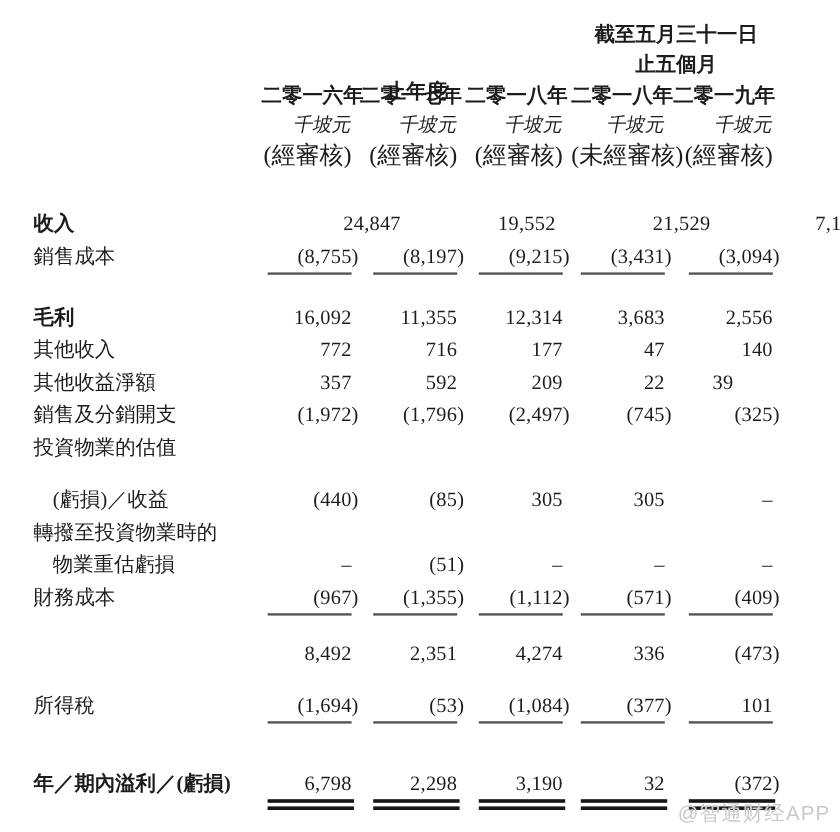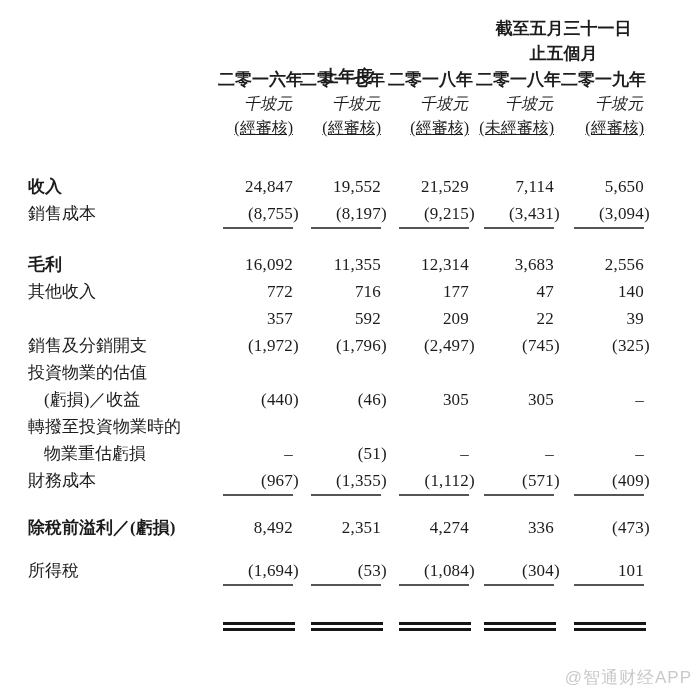"(經審核)" .hdr.audit { font-size: 16px -> 20px; text-decoration: underline -> none }
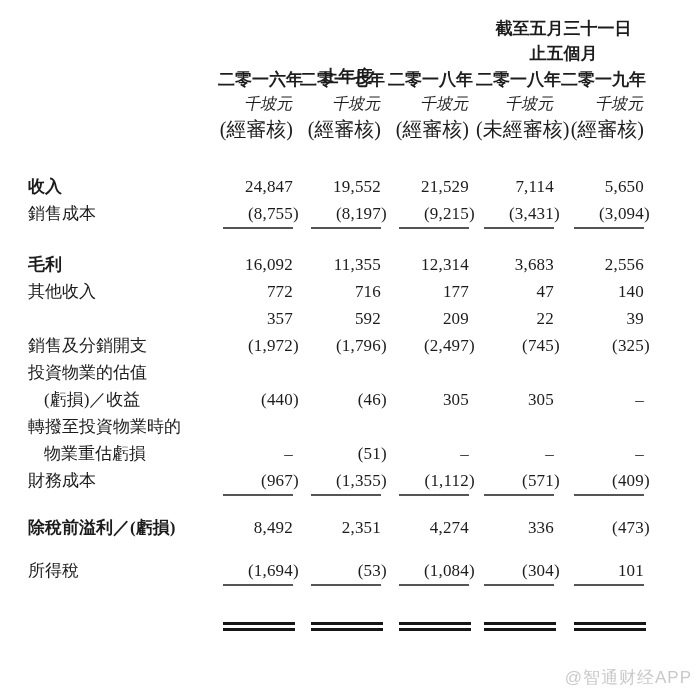"收入" div.row { gap: none -> 41px }
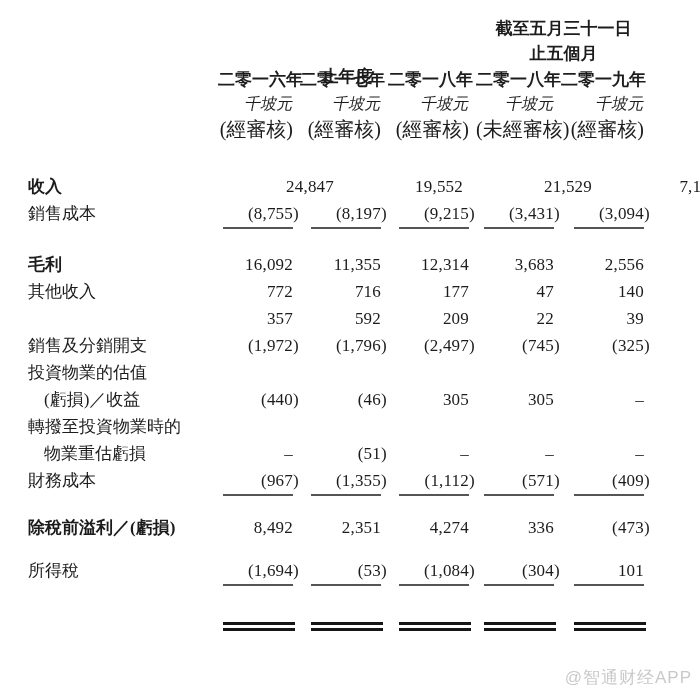"其他收益淨額" div.label { html: none -> <div>其他收益淨額</div> }
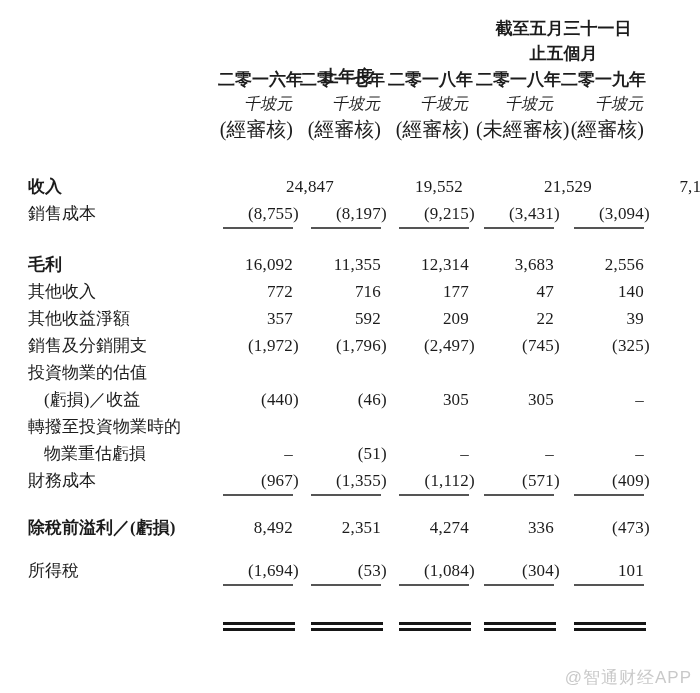"39" div.num { text-align: none -> center }
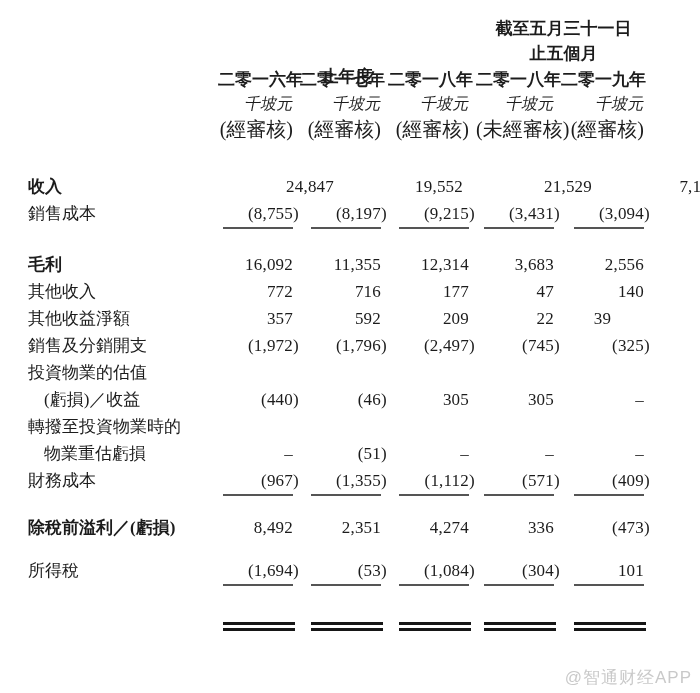"(虧損)／收益" div.row { margin-top: none -> 17px }
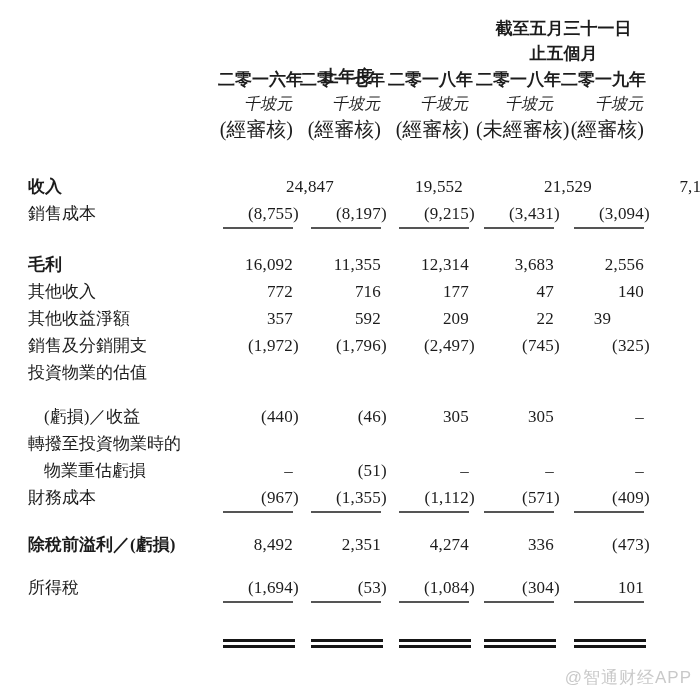"(46" span.pv { text: 46 -> 85 }
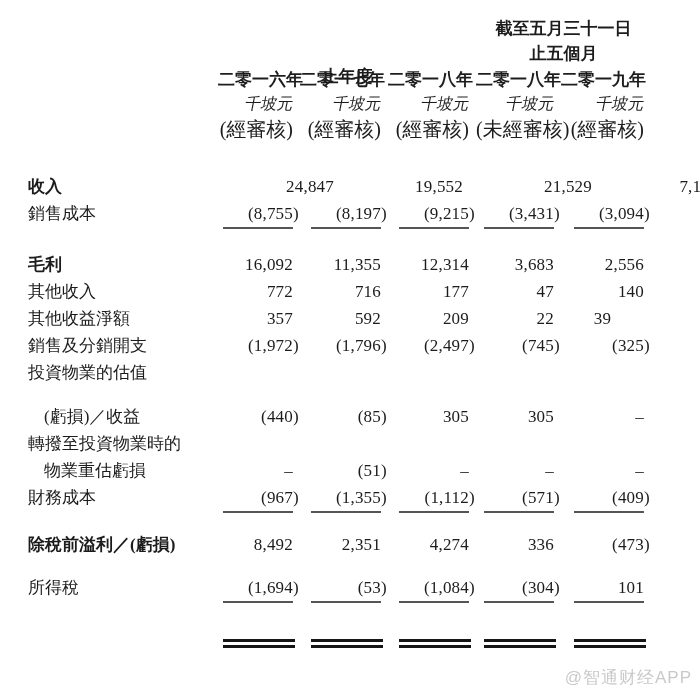"除稅前溢利／(虧損)" div.label { html: <div>除稅前溢利／(虧損)</div> -> none }
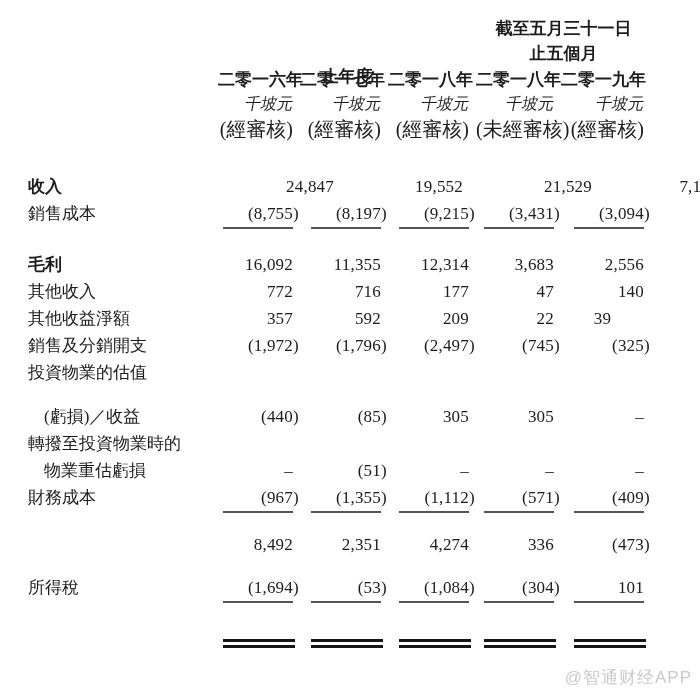"(304" span.pv { text: 304 -> 377 }
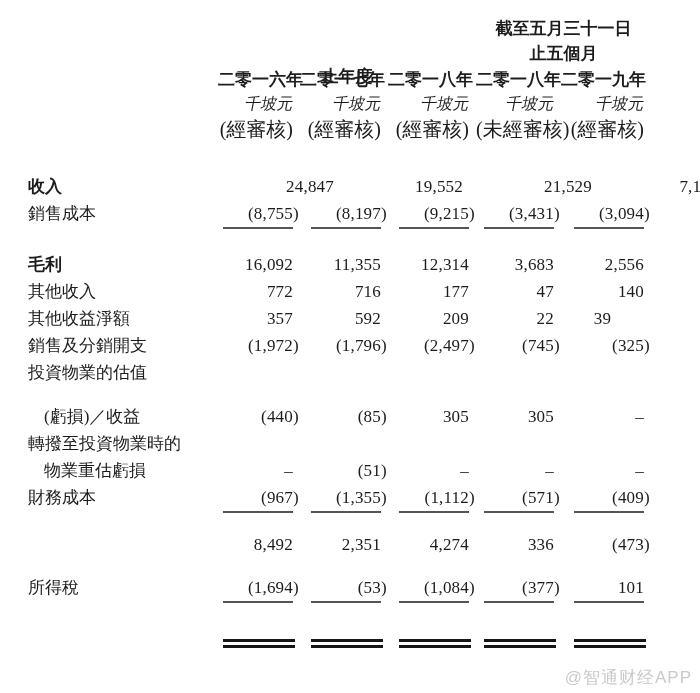"年／期內溢利／(虧損)" div.row { html: none -> <div> <div>年／期內溢利／(虧損)</div> <div><span>6,798</span><span></span></div> <div><span>2,298</span><span></span></div> <div><span>3,190</span><span></span></div> <div><span>32</span><span></span></div> <div><span>(372</span><span>)</span></div> </div> }
